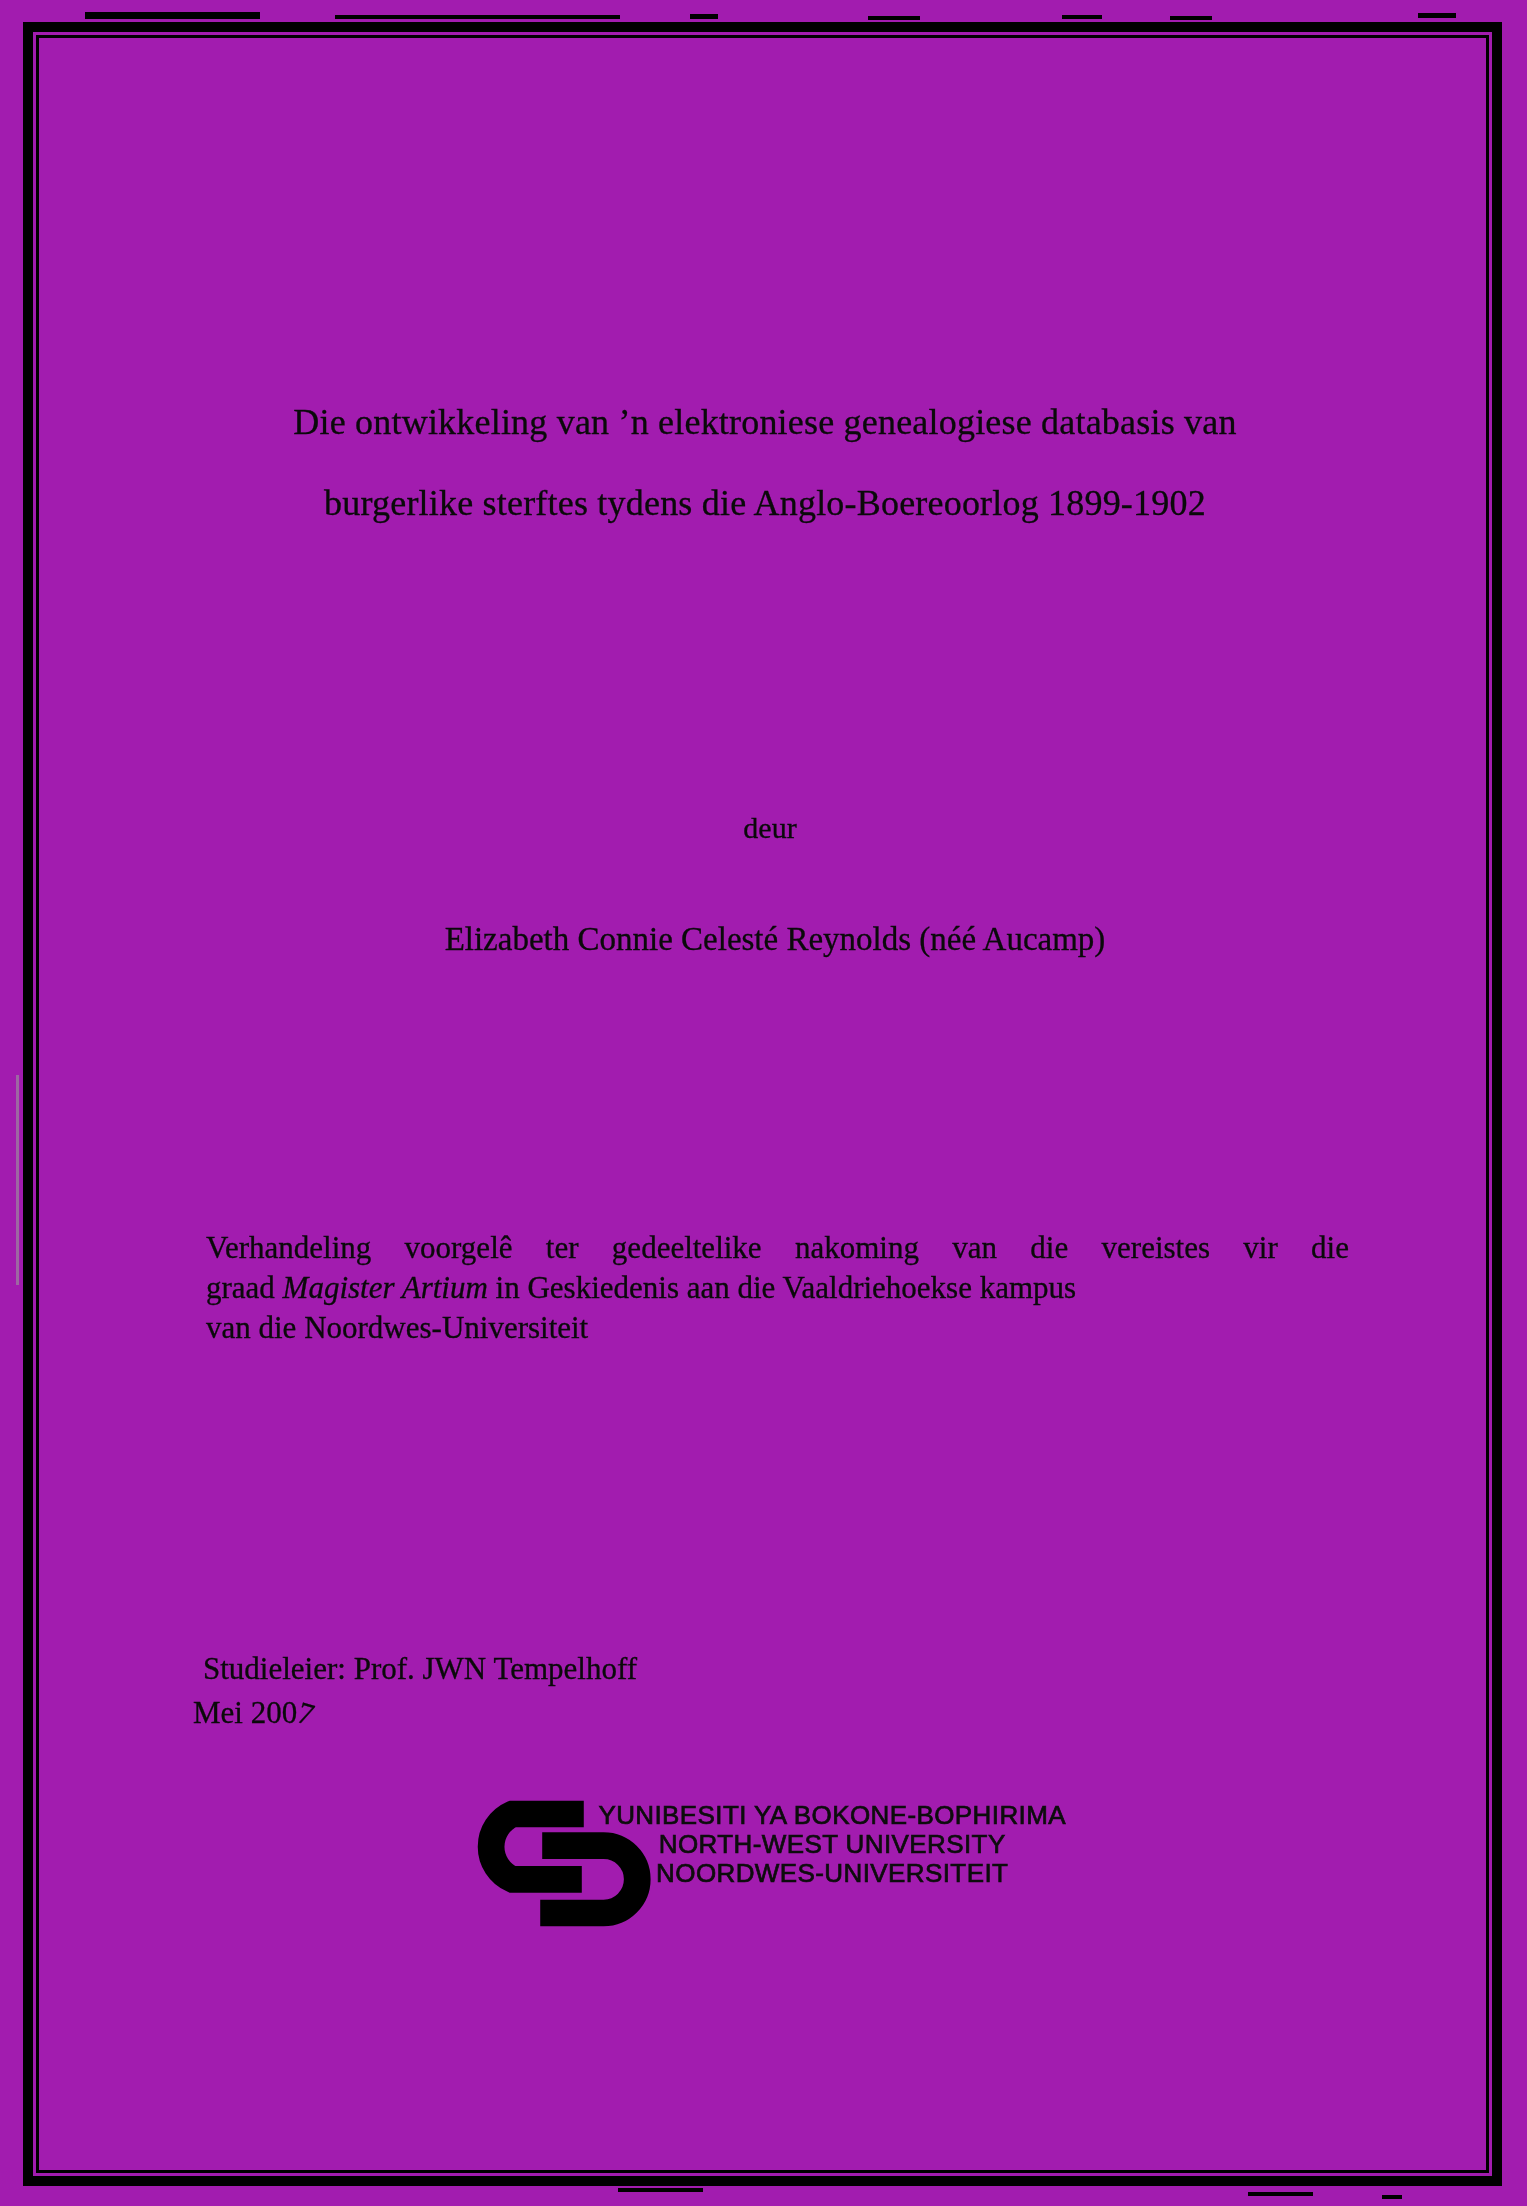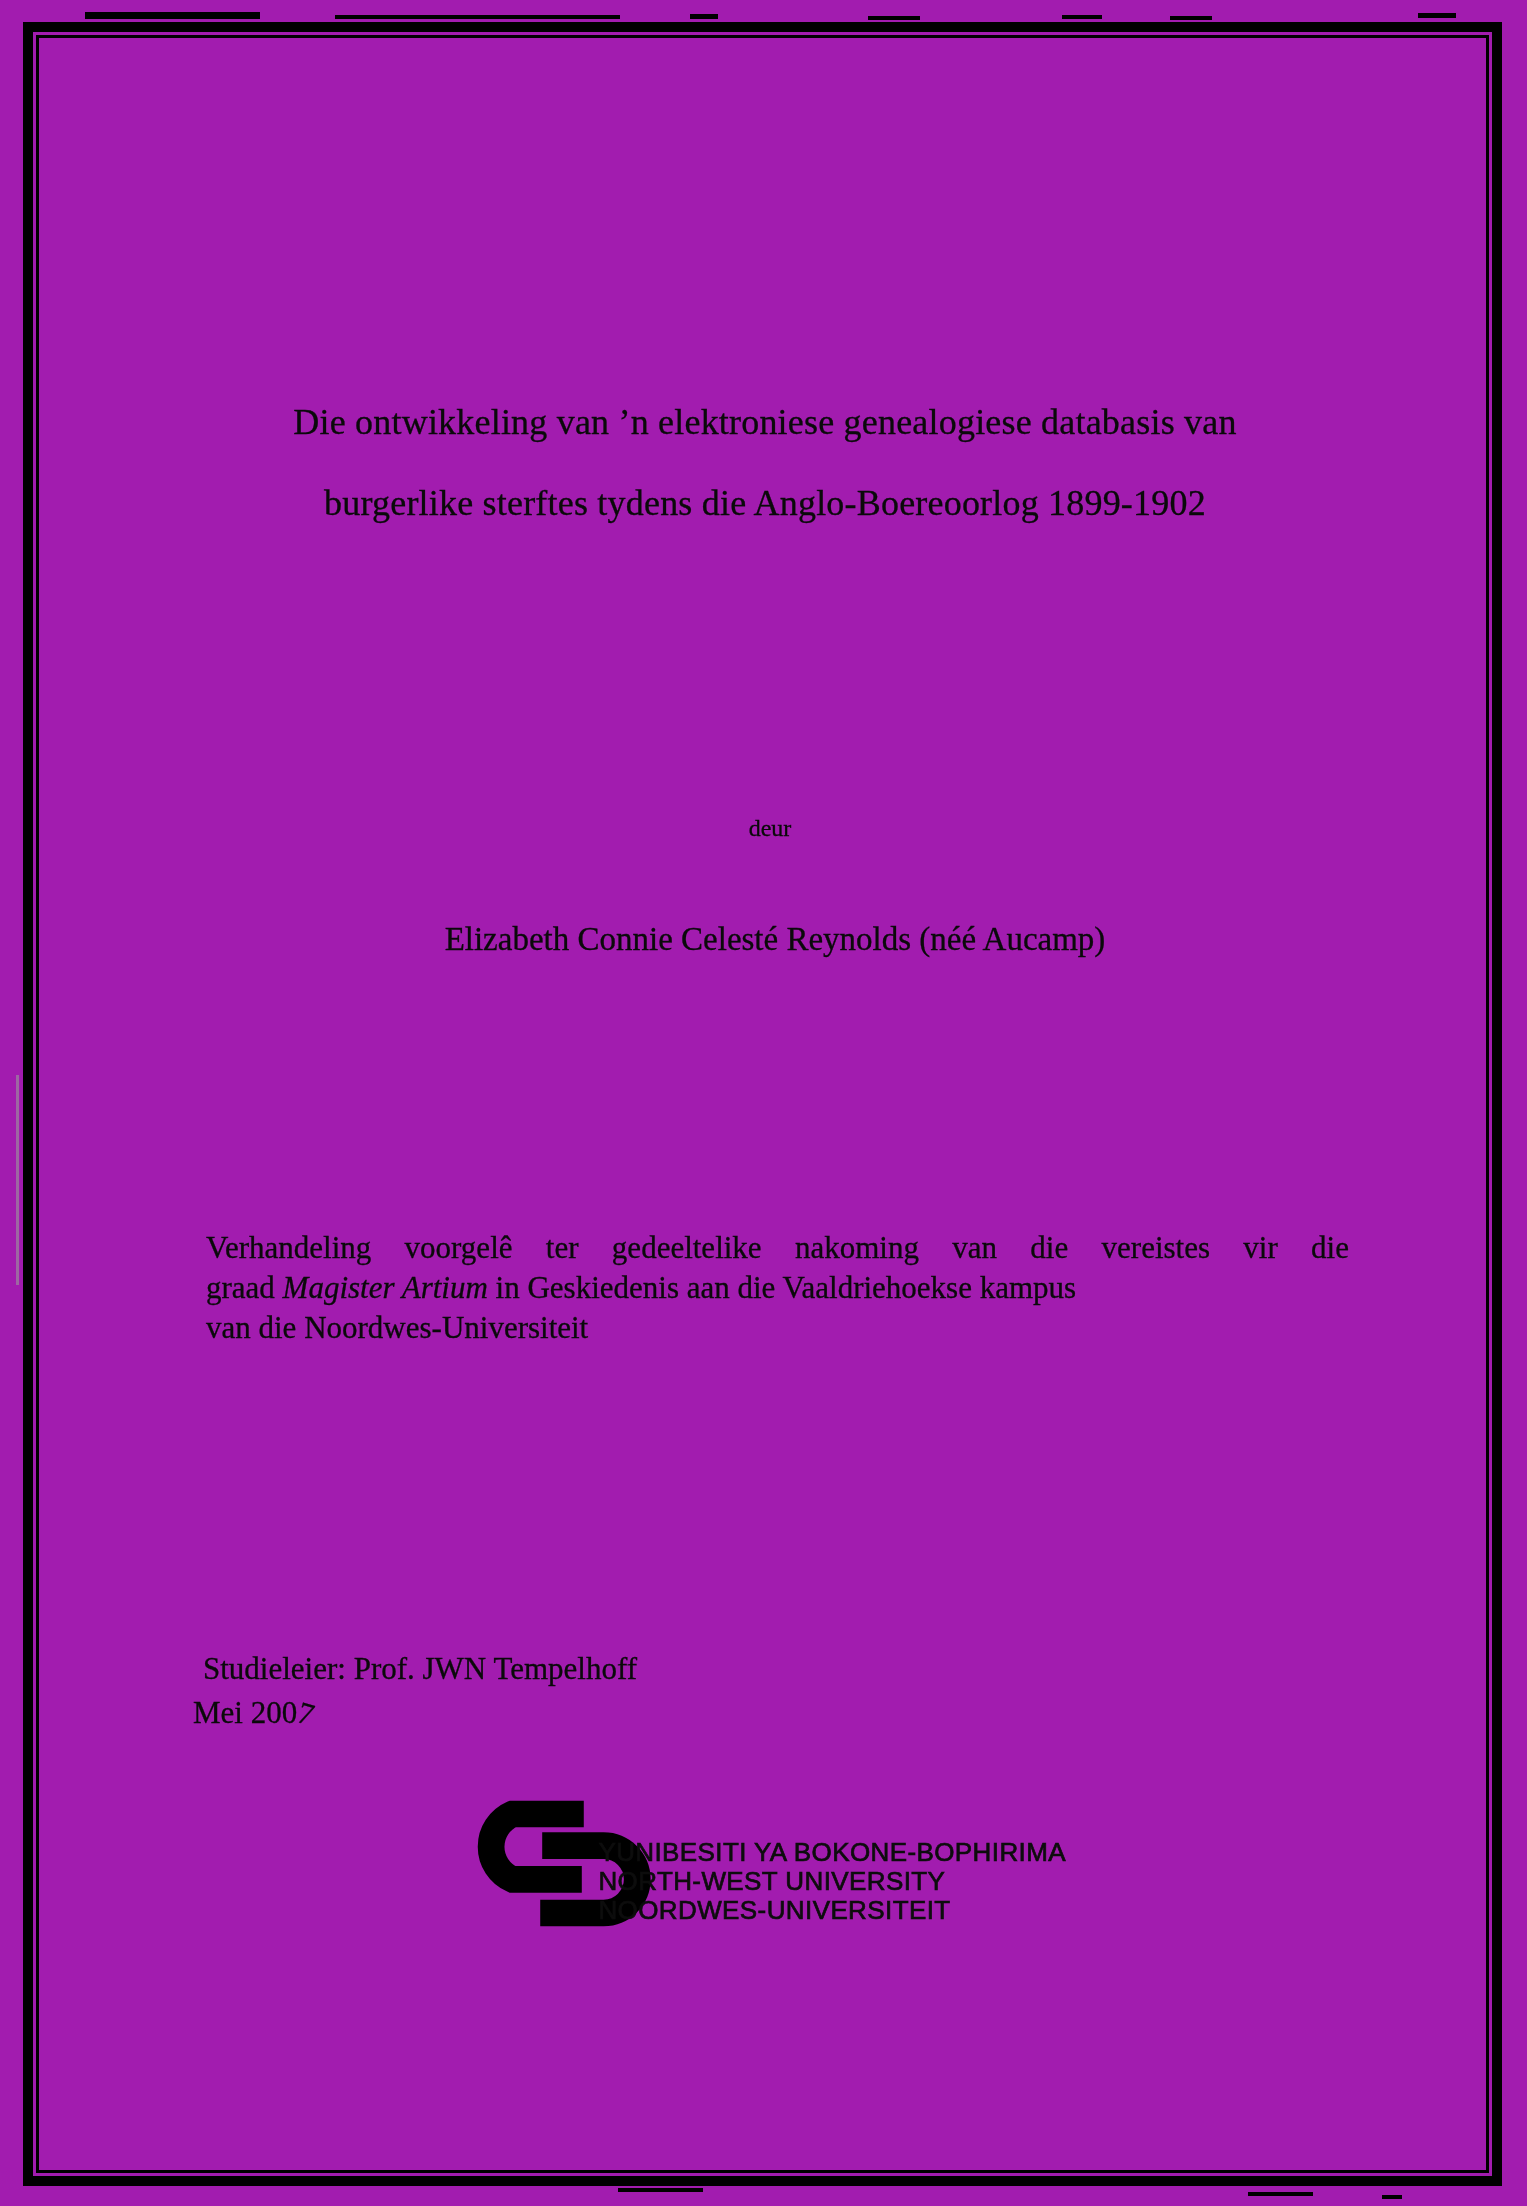"deur" .byline { font-size: 24px -> 30px }
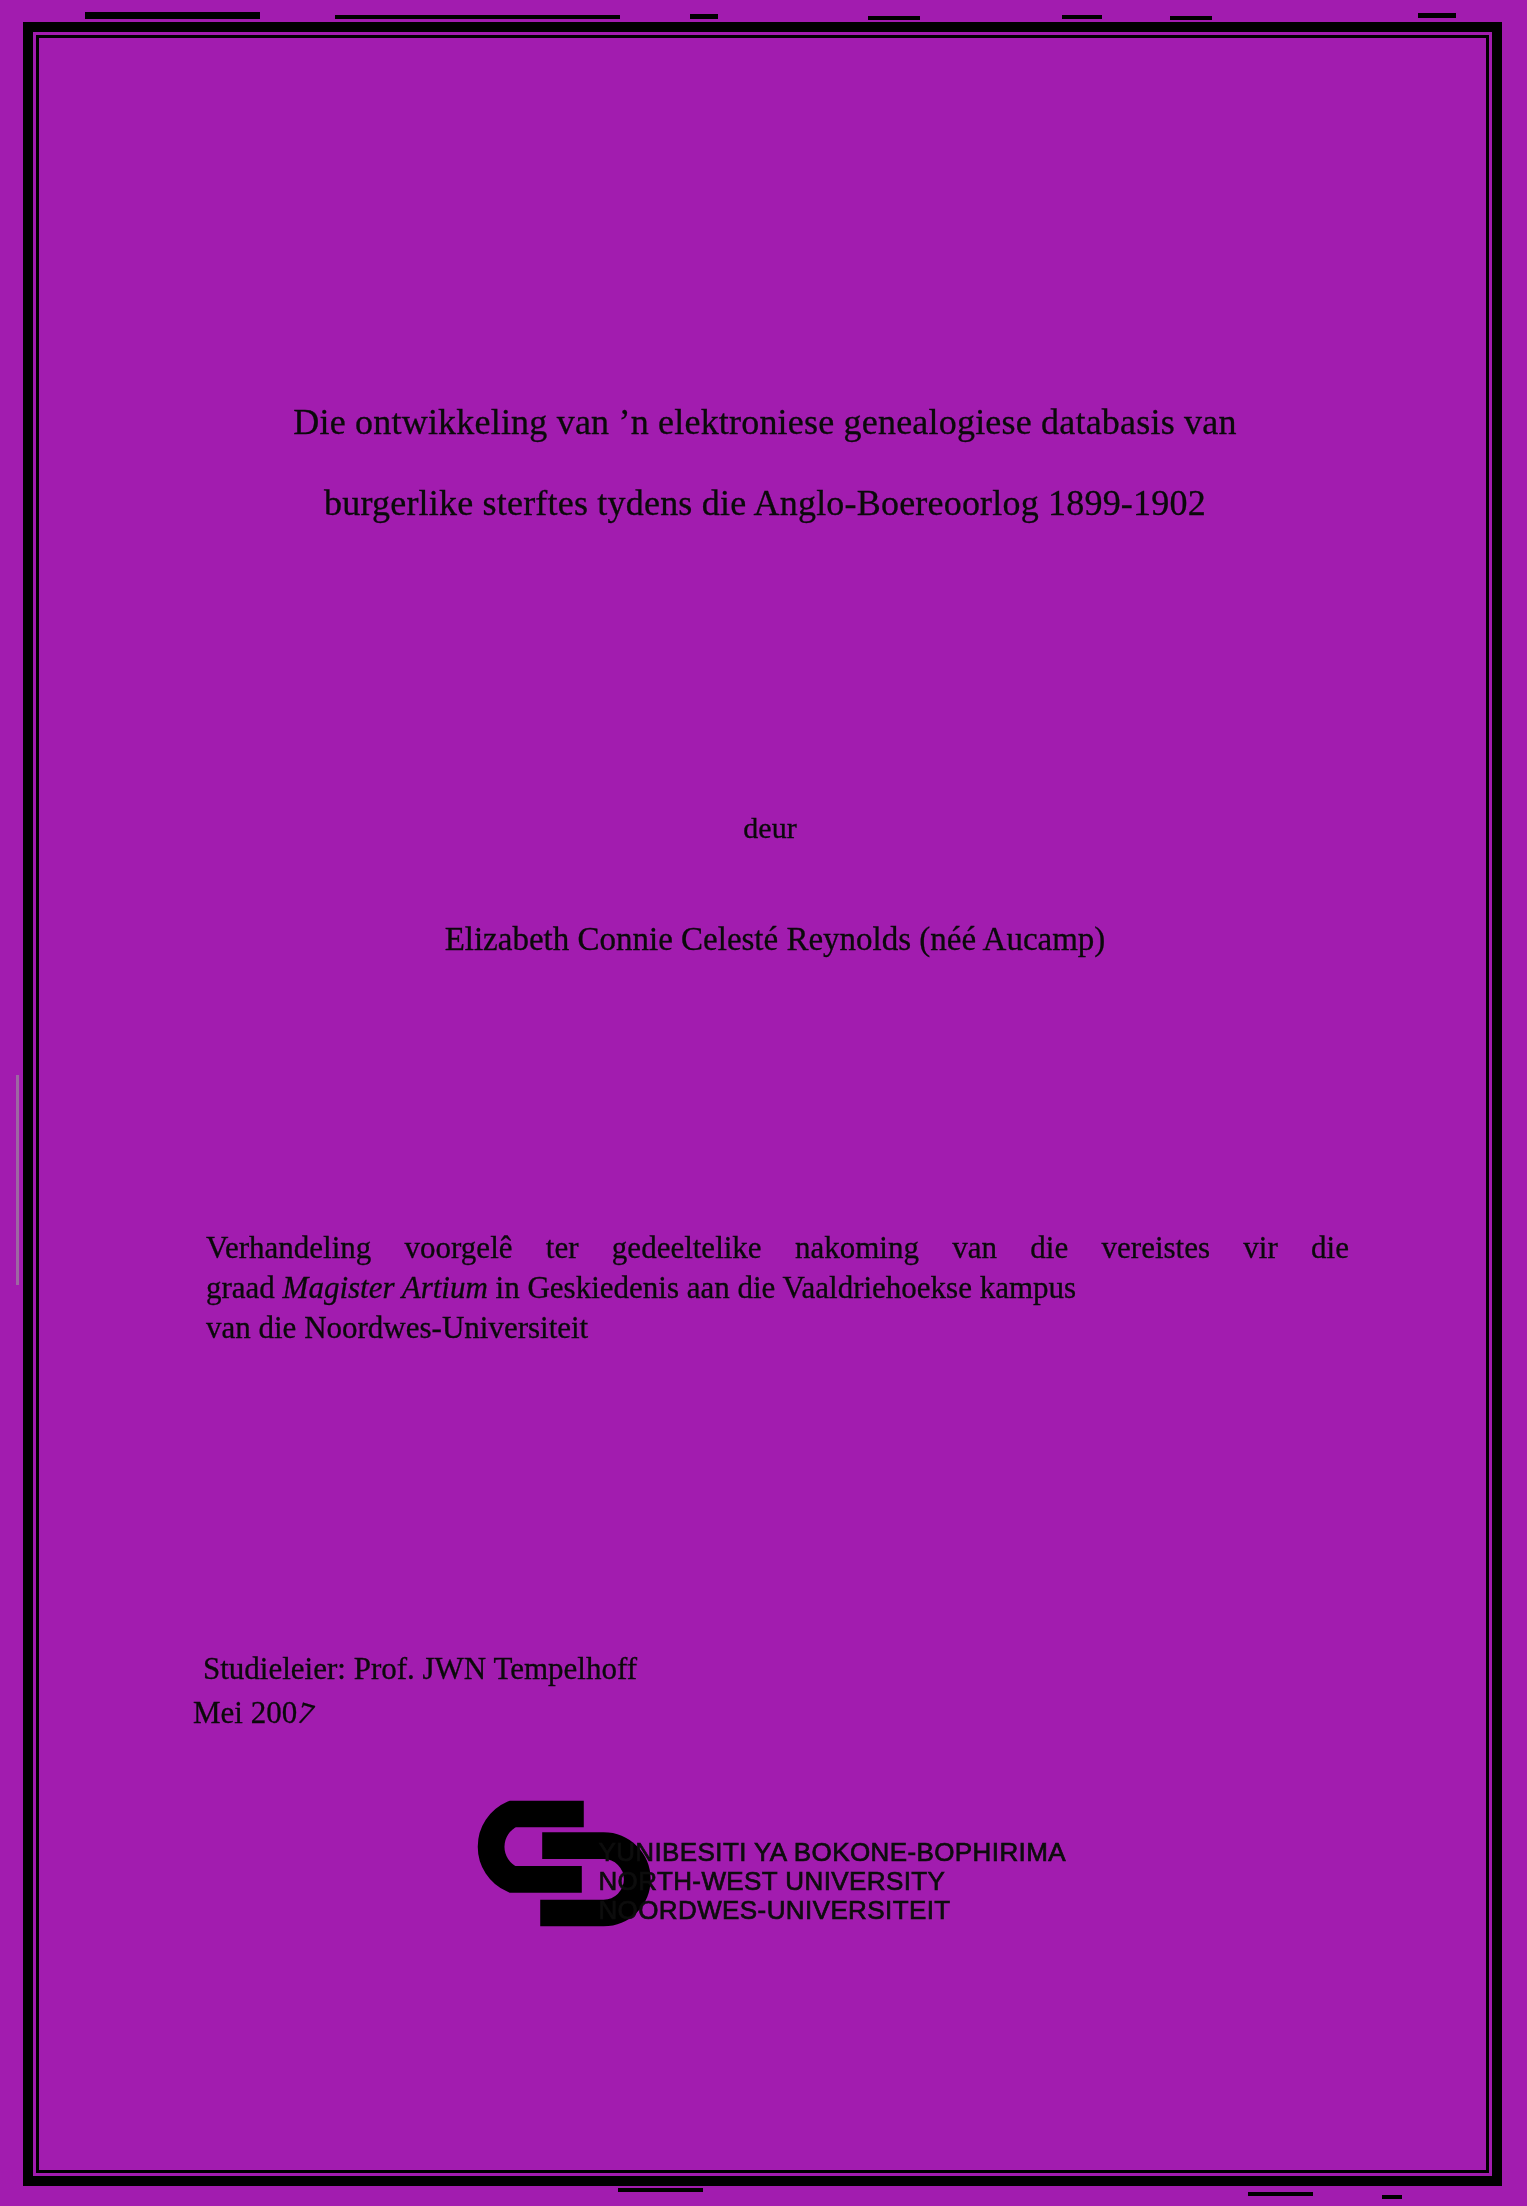"YUNIBESITI YA BOKONE-BOPHIRIMA" .logo-text { text-align: left -> center; top: 1838px -> 1801px }
